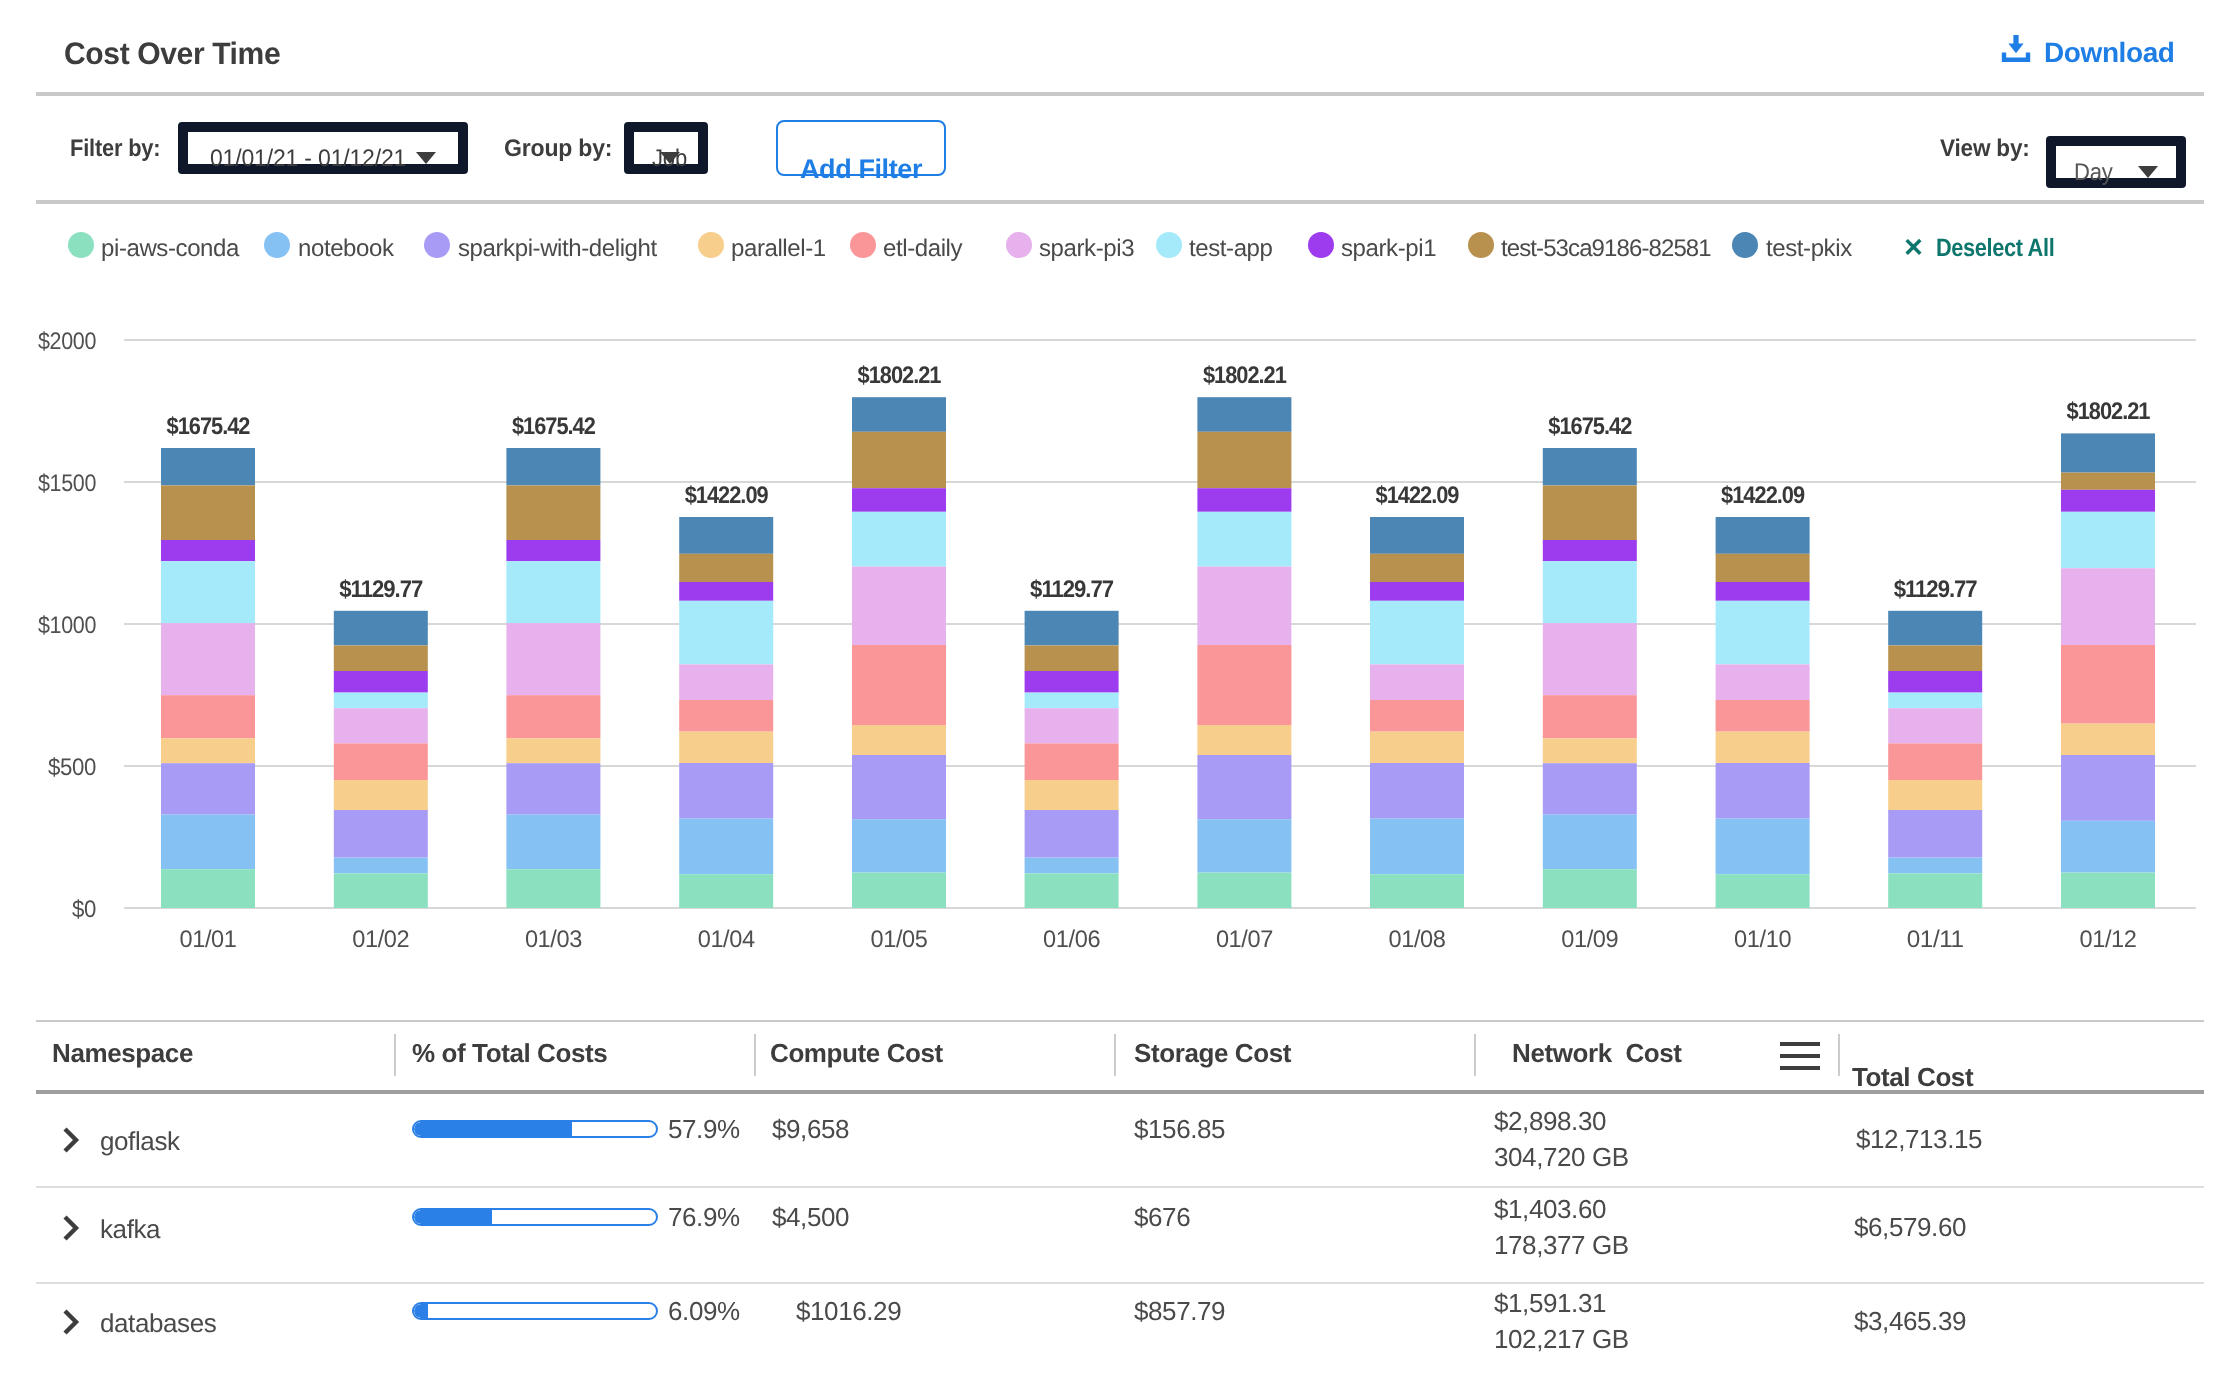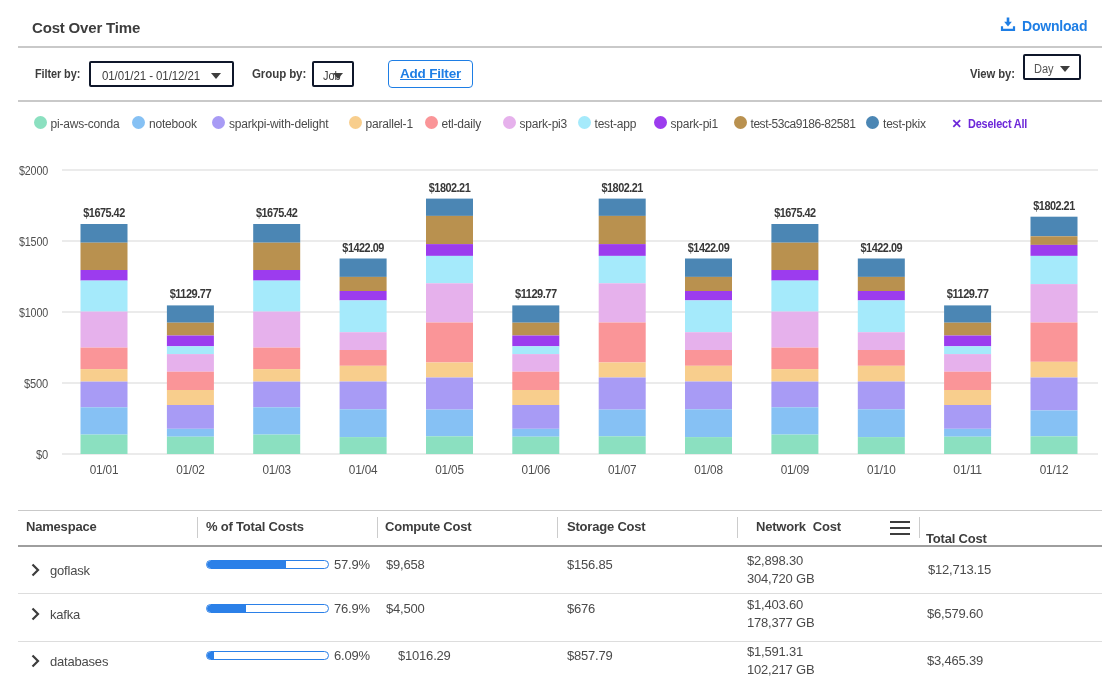"01/01/21 - 01/12/21" .selbox { border: 2px solid #0f172a -> 5px solid #0f172a }
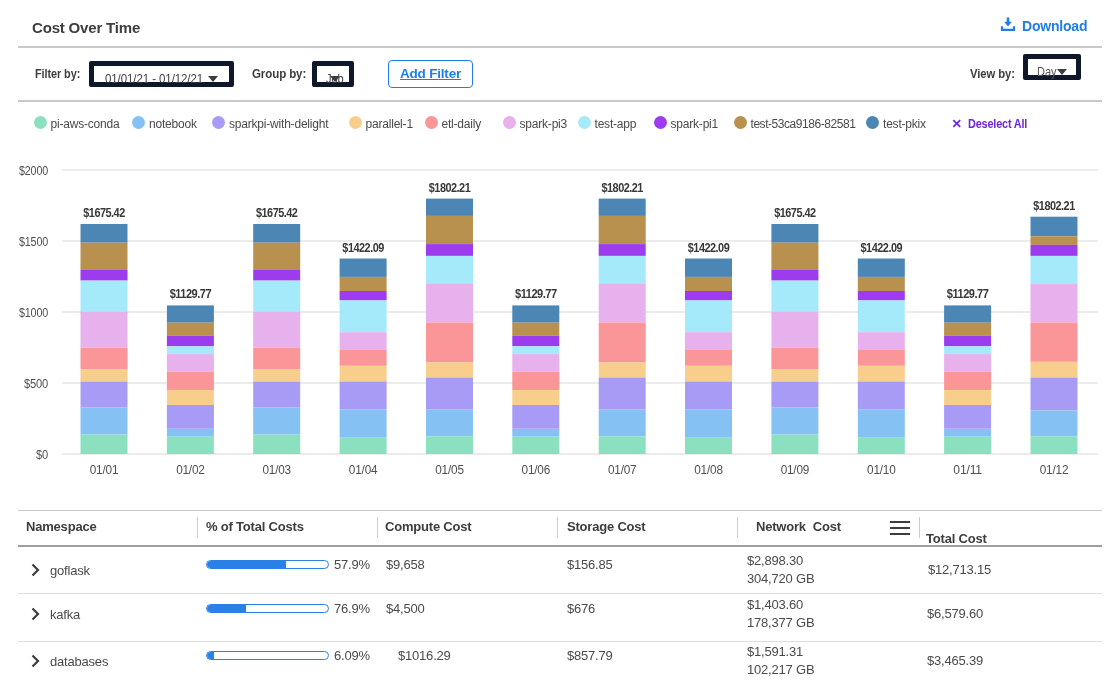"Add Filter" div.b { margin-top: 5px -> 16px; text-decoration: underline -> none }
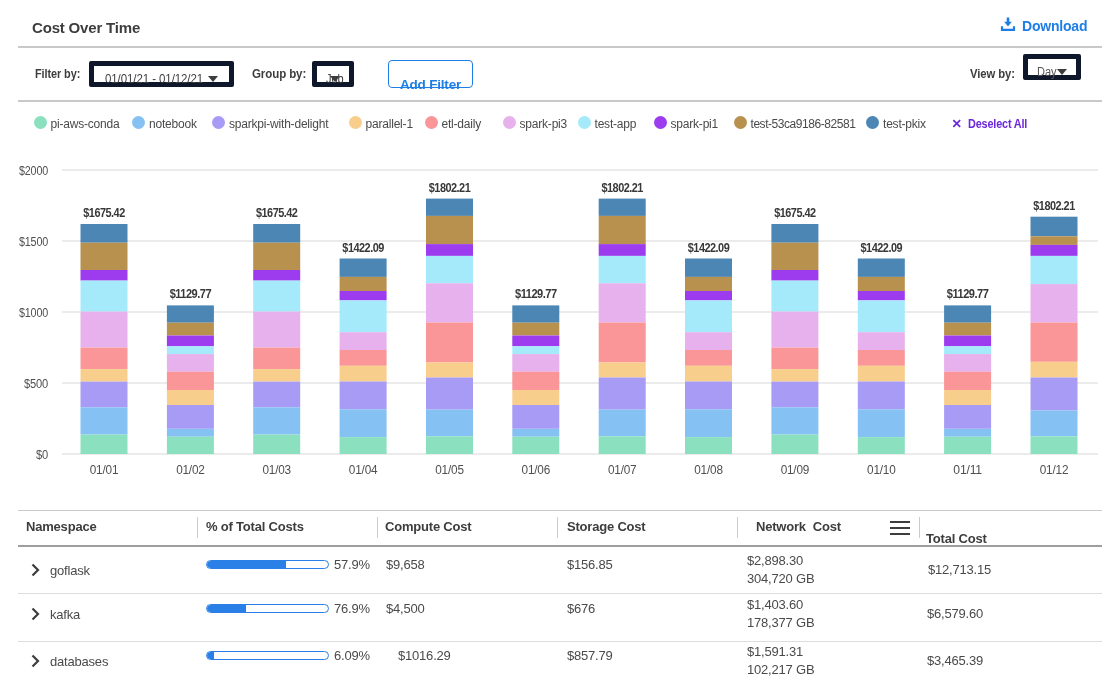"Day" div.selbox { top: 54px -> 68px; width: 58px -> 70px }
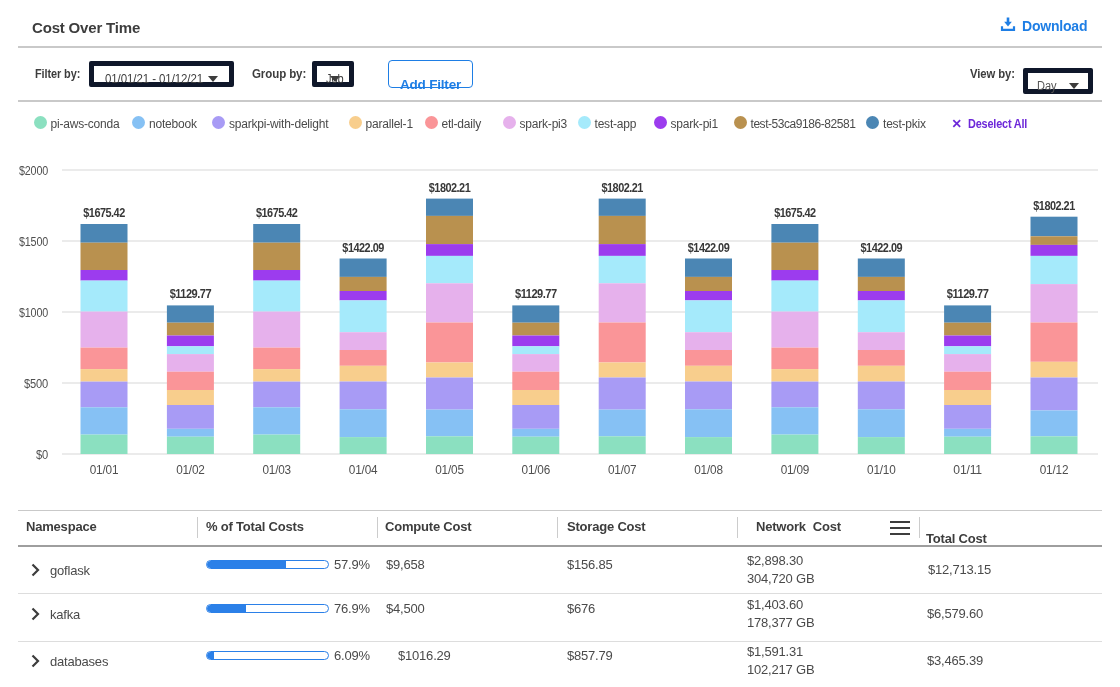"✕ Deselect All" .leg.blue { color: #6d28d9 -> #0f766e }
